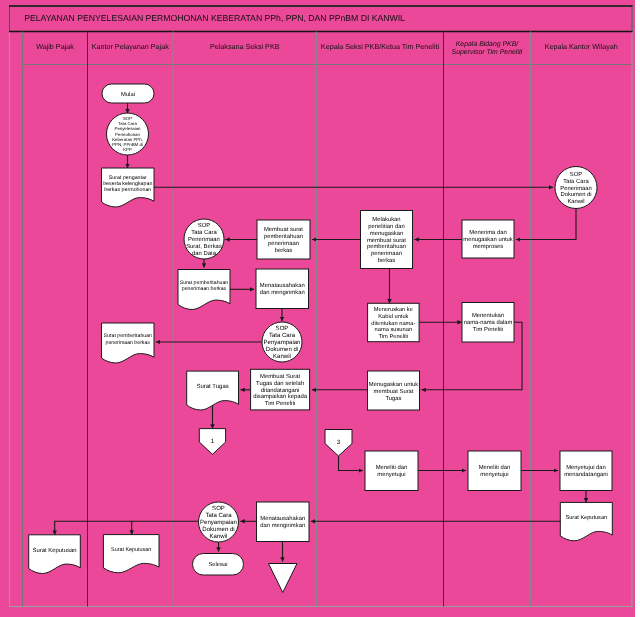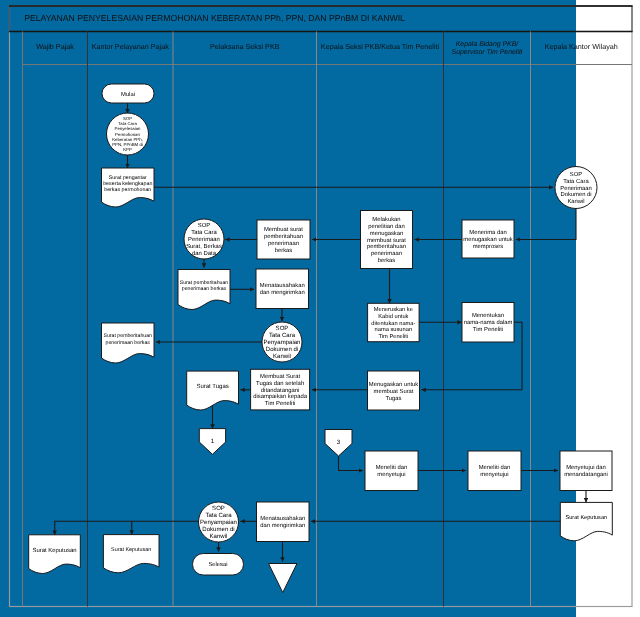"PELAYANAN PENYELESAIAN PERMOHONAN" #sheet { background: #0369a1 -> #ec4899; width: 576px -> 635px }
